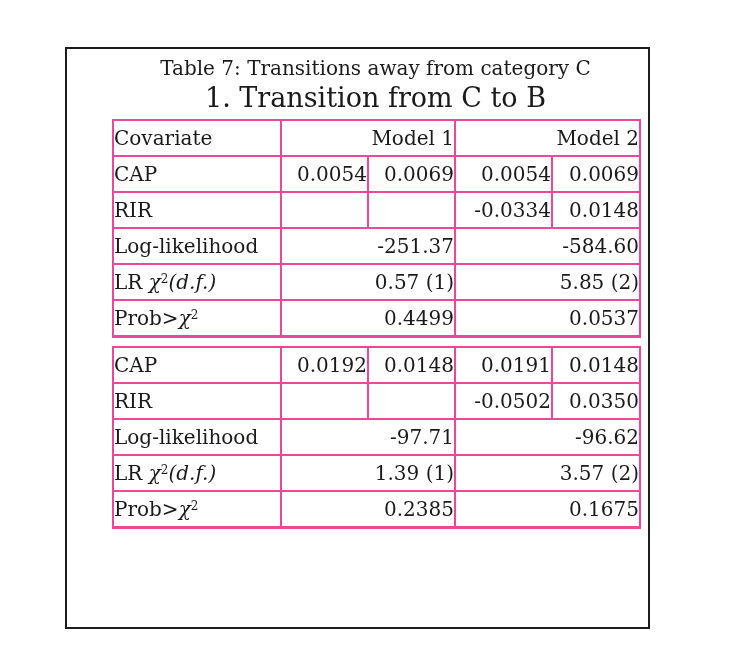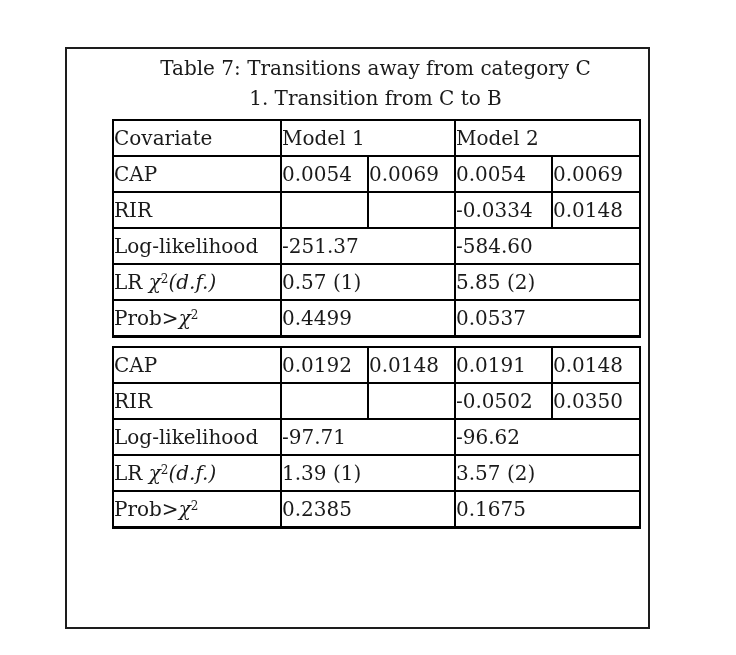"1. Transition from C to" .sub-caption { font-size: 20px -> 27px }
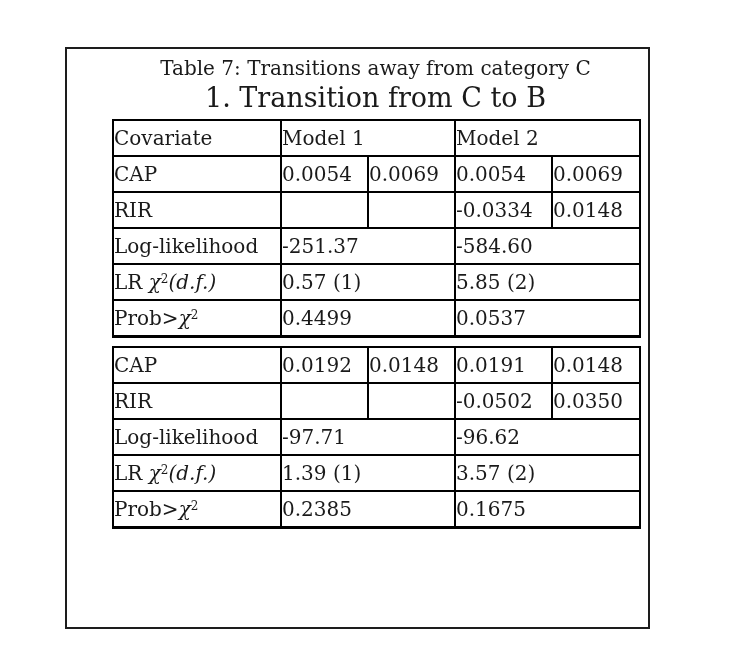"Covariate" table.panel td { border: 2px solid #000000 -> 2px solid #ec4899 }
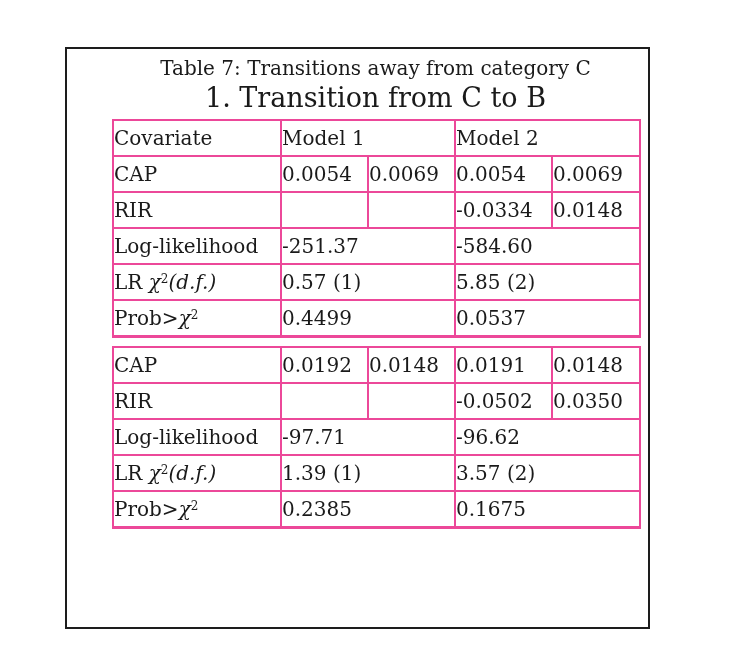"Model 1" td.value-cell, td.group-header { text-align: left -> right }
